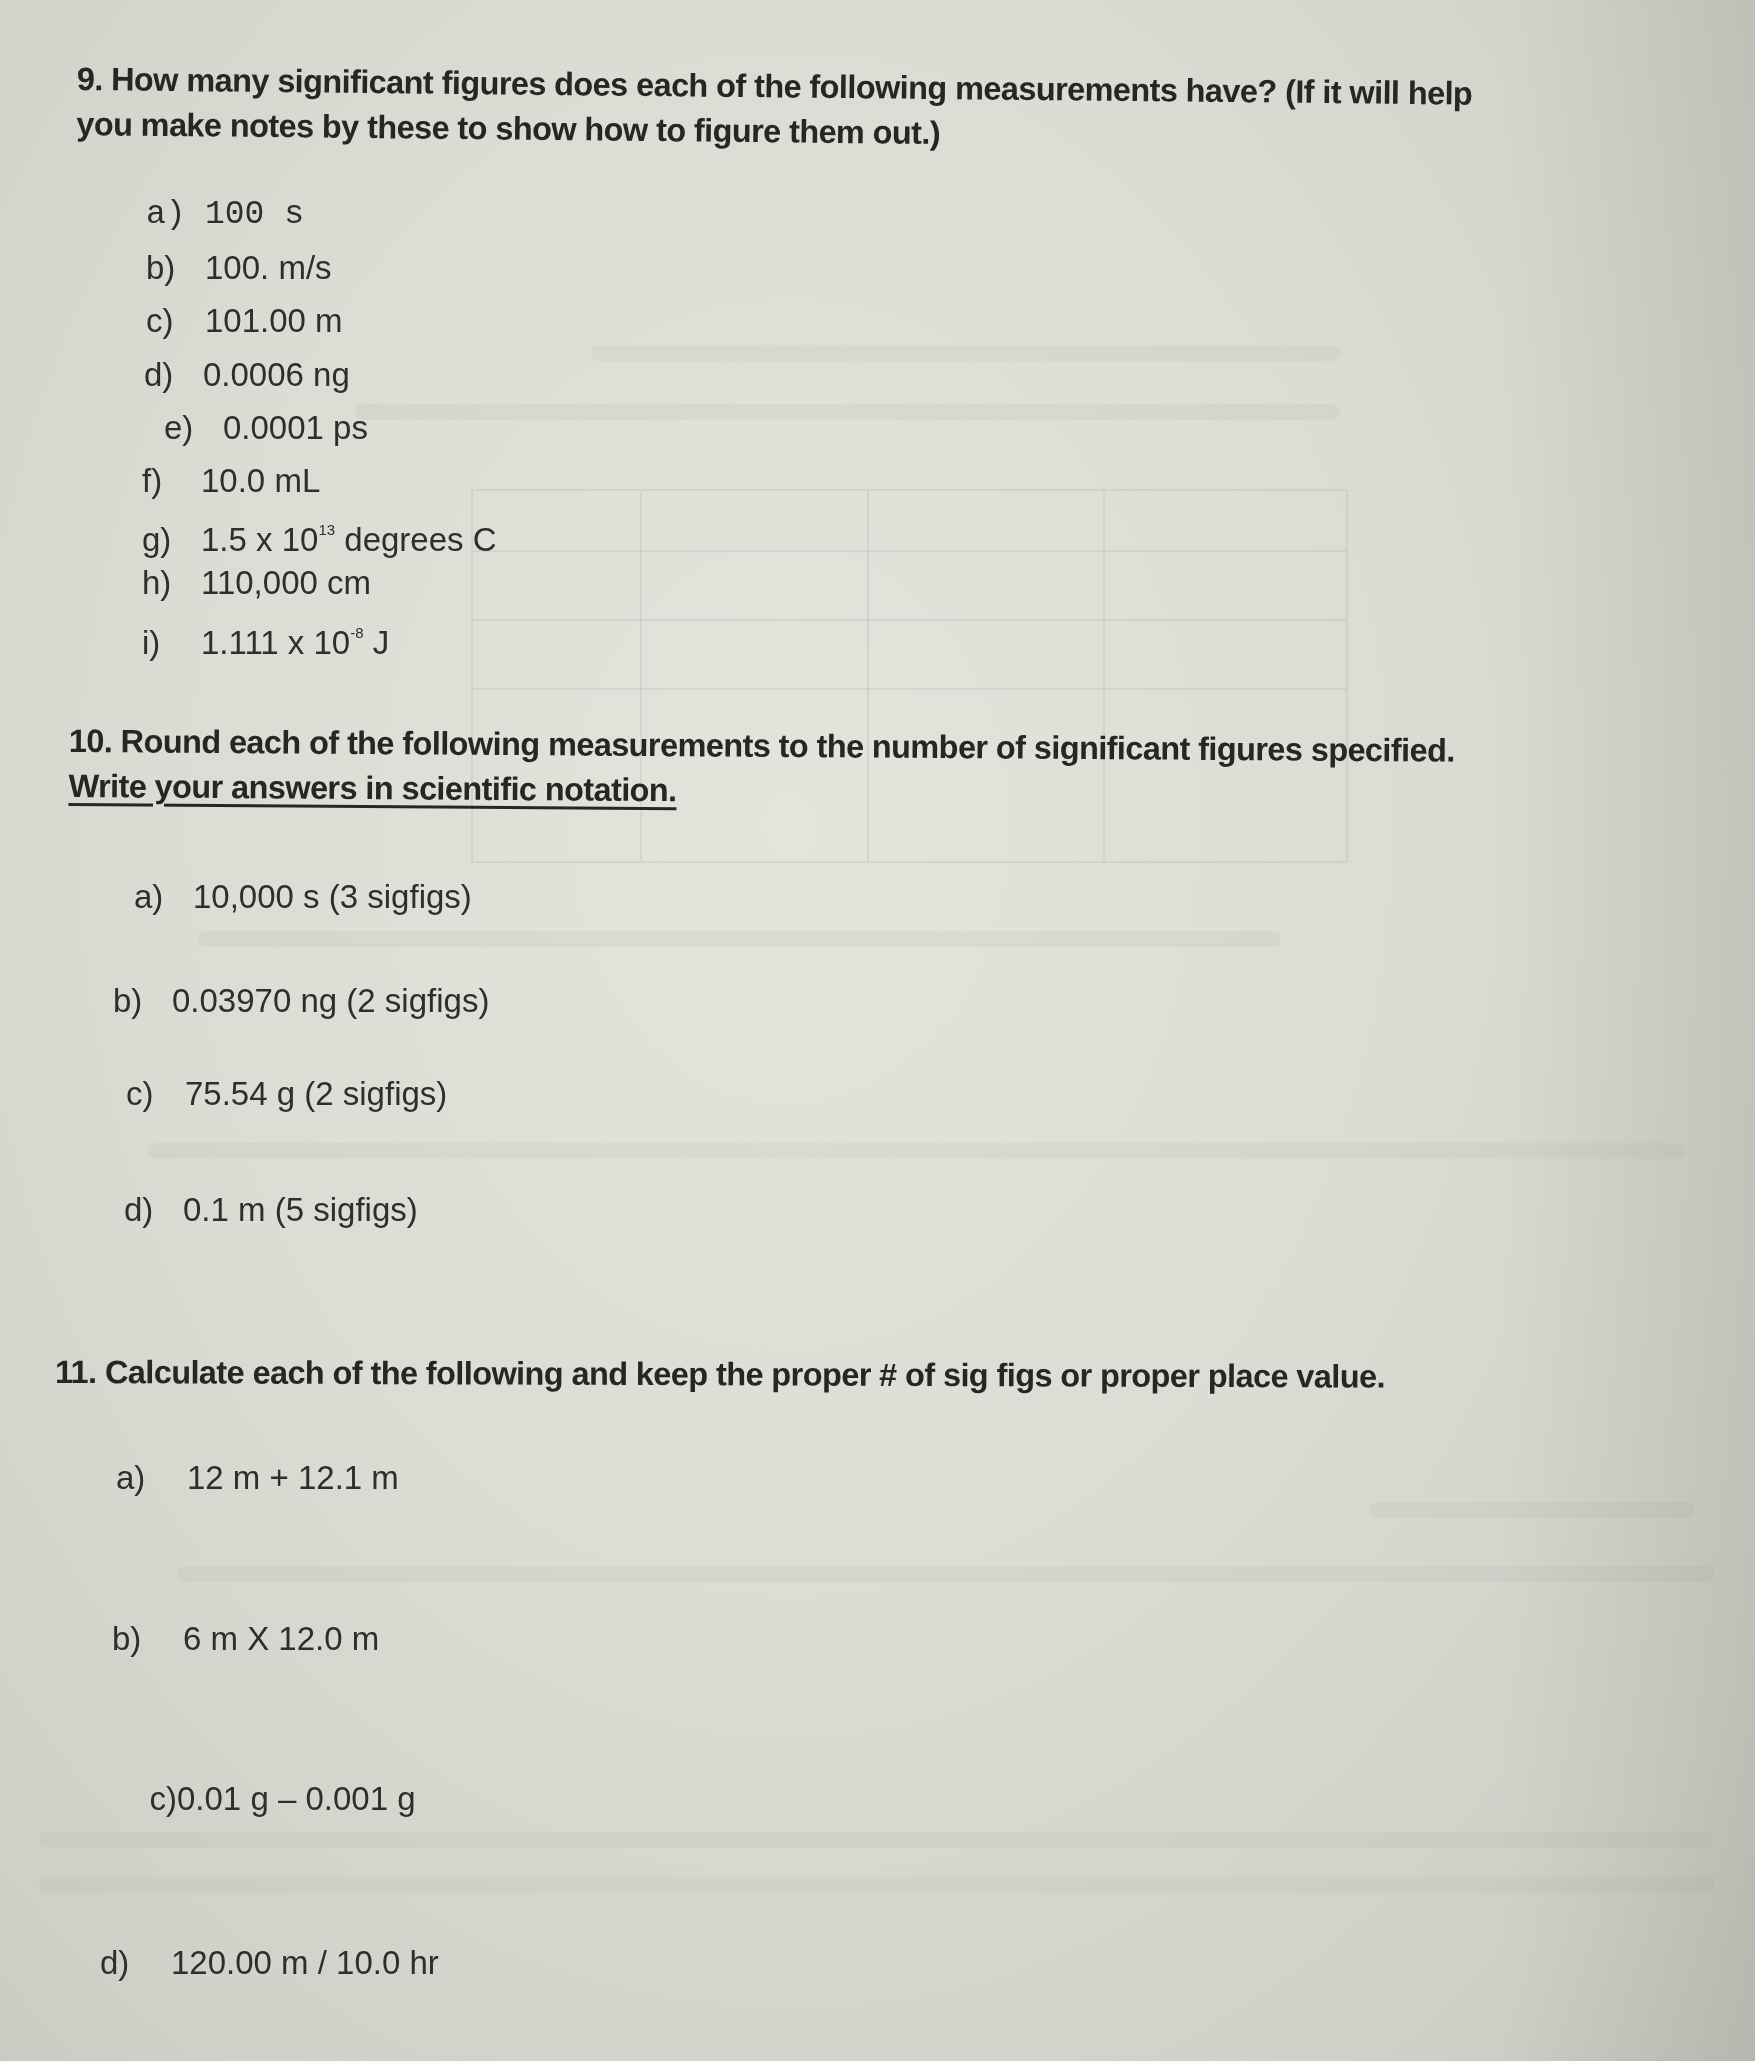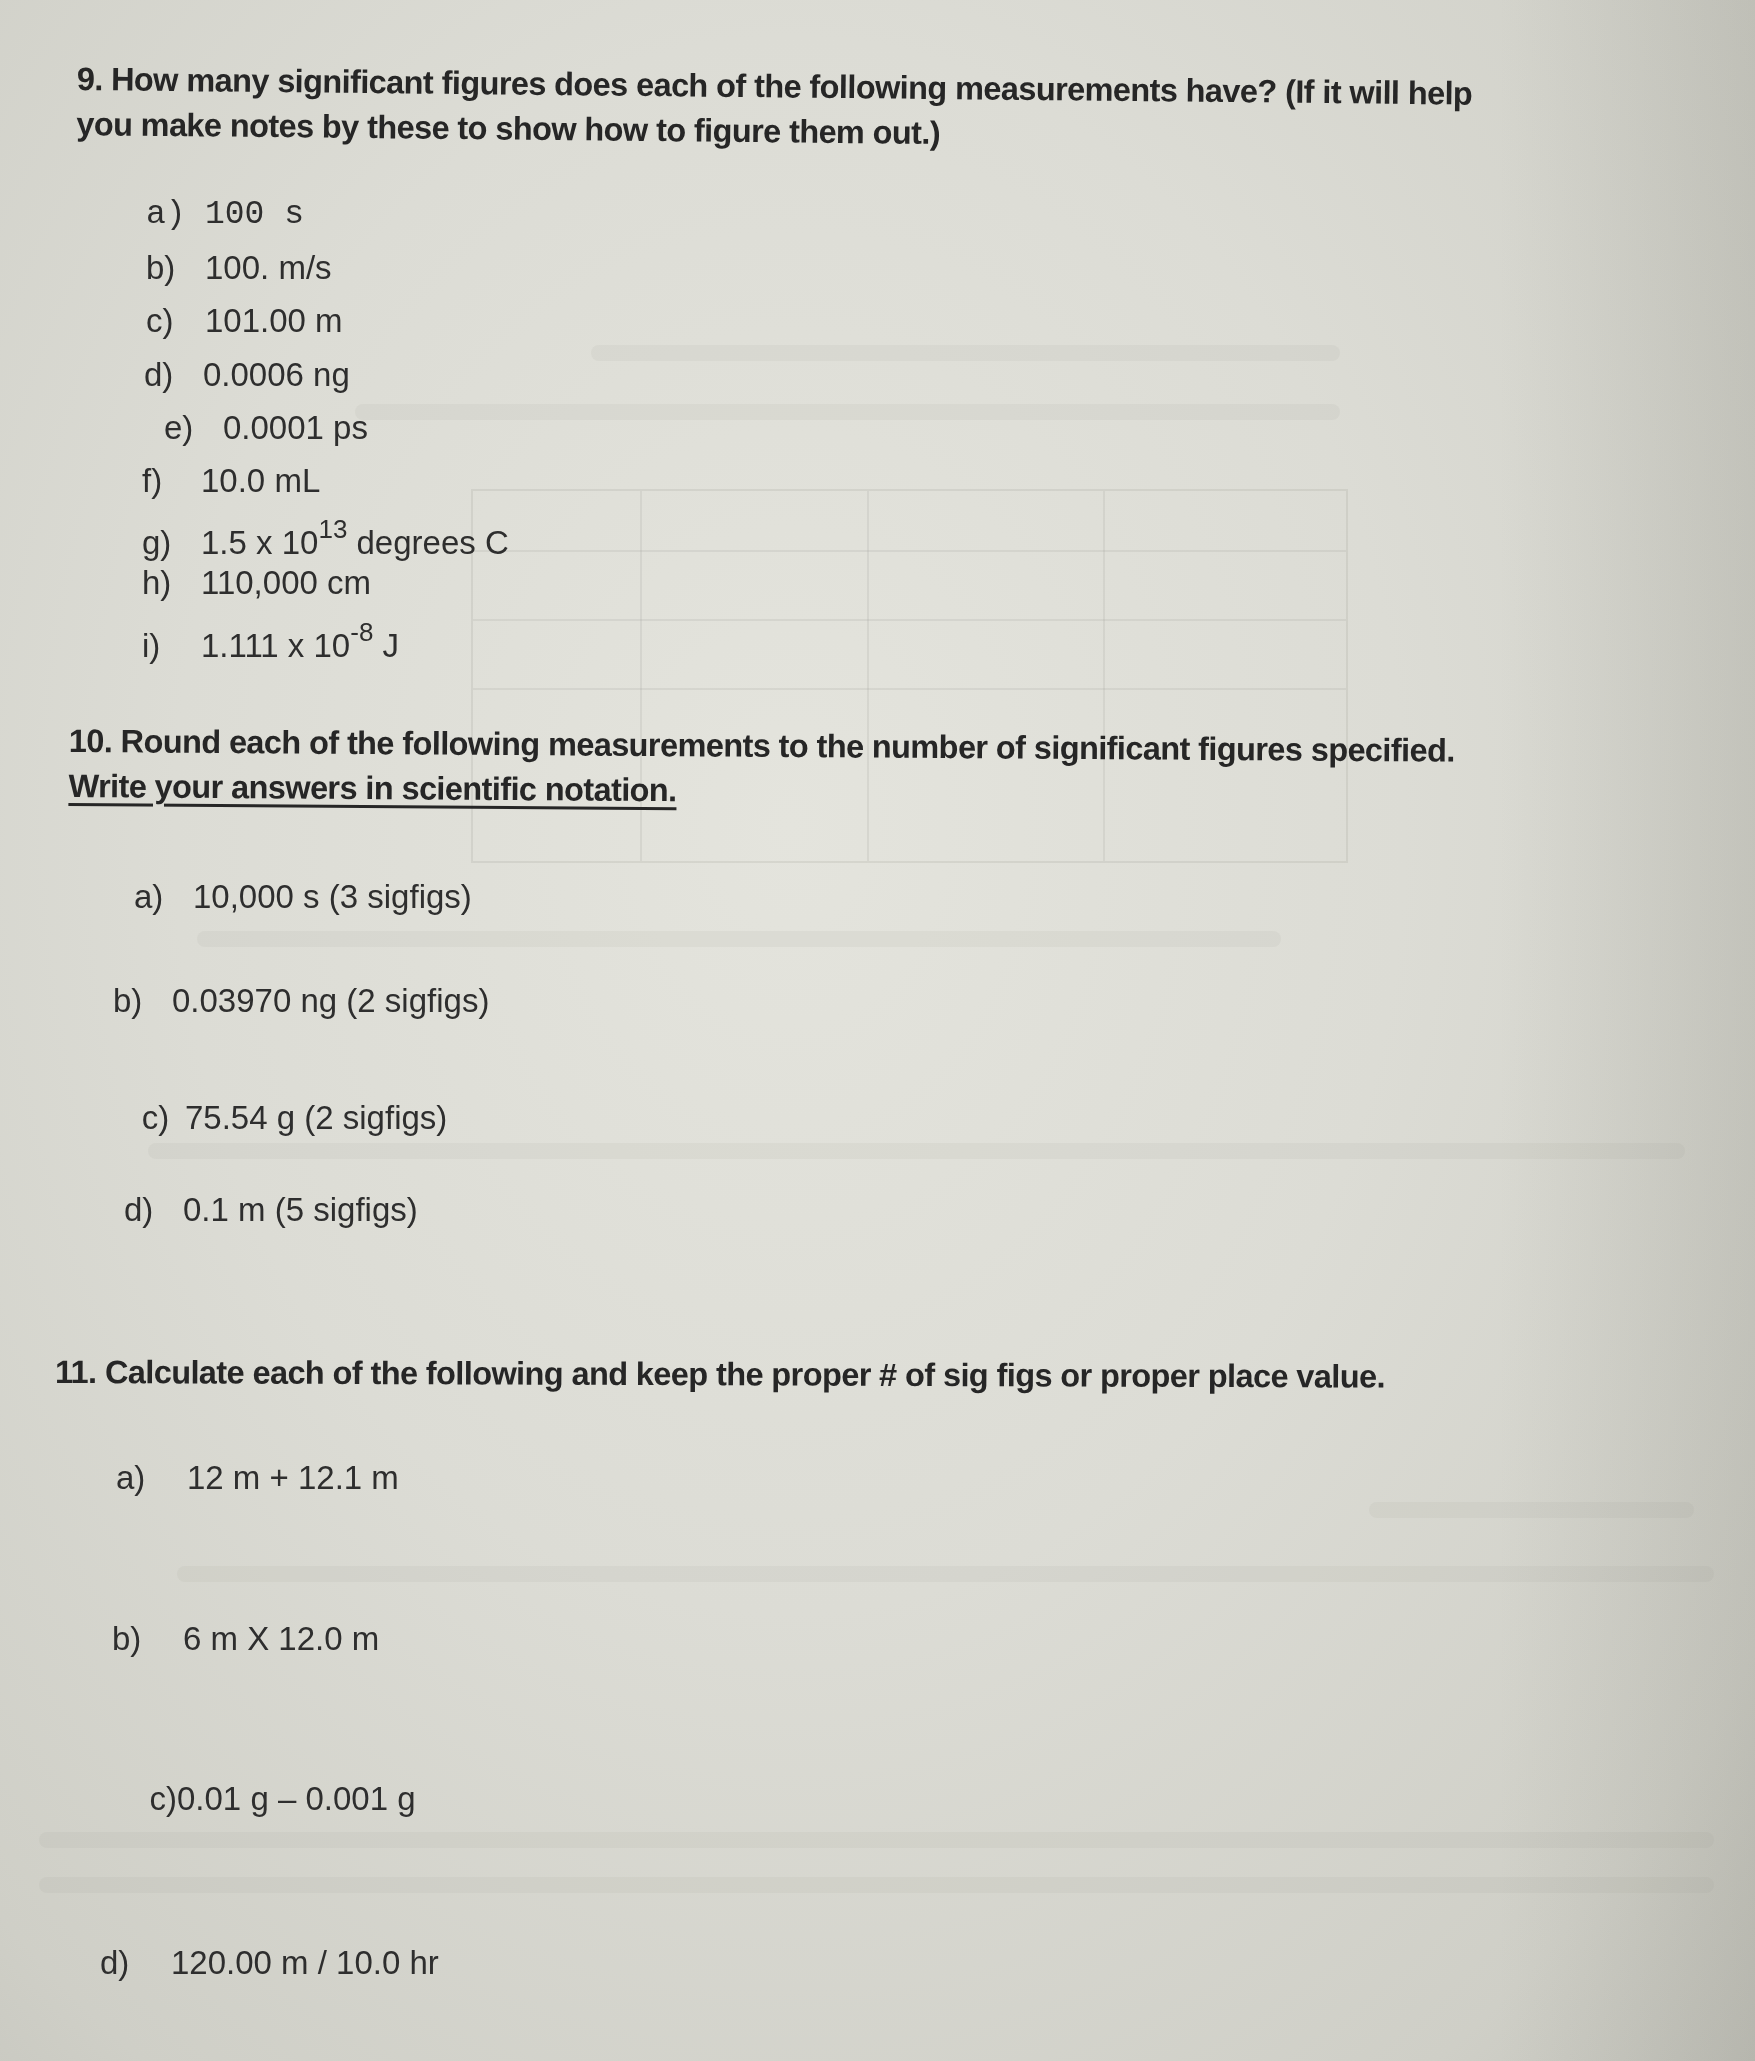"13" .item sup { font-size: 26px -> 15px }
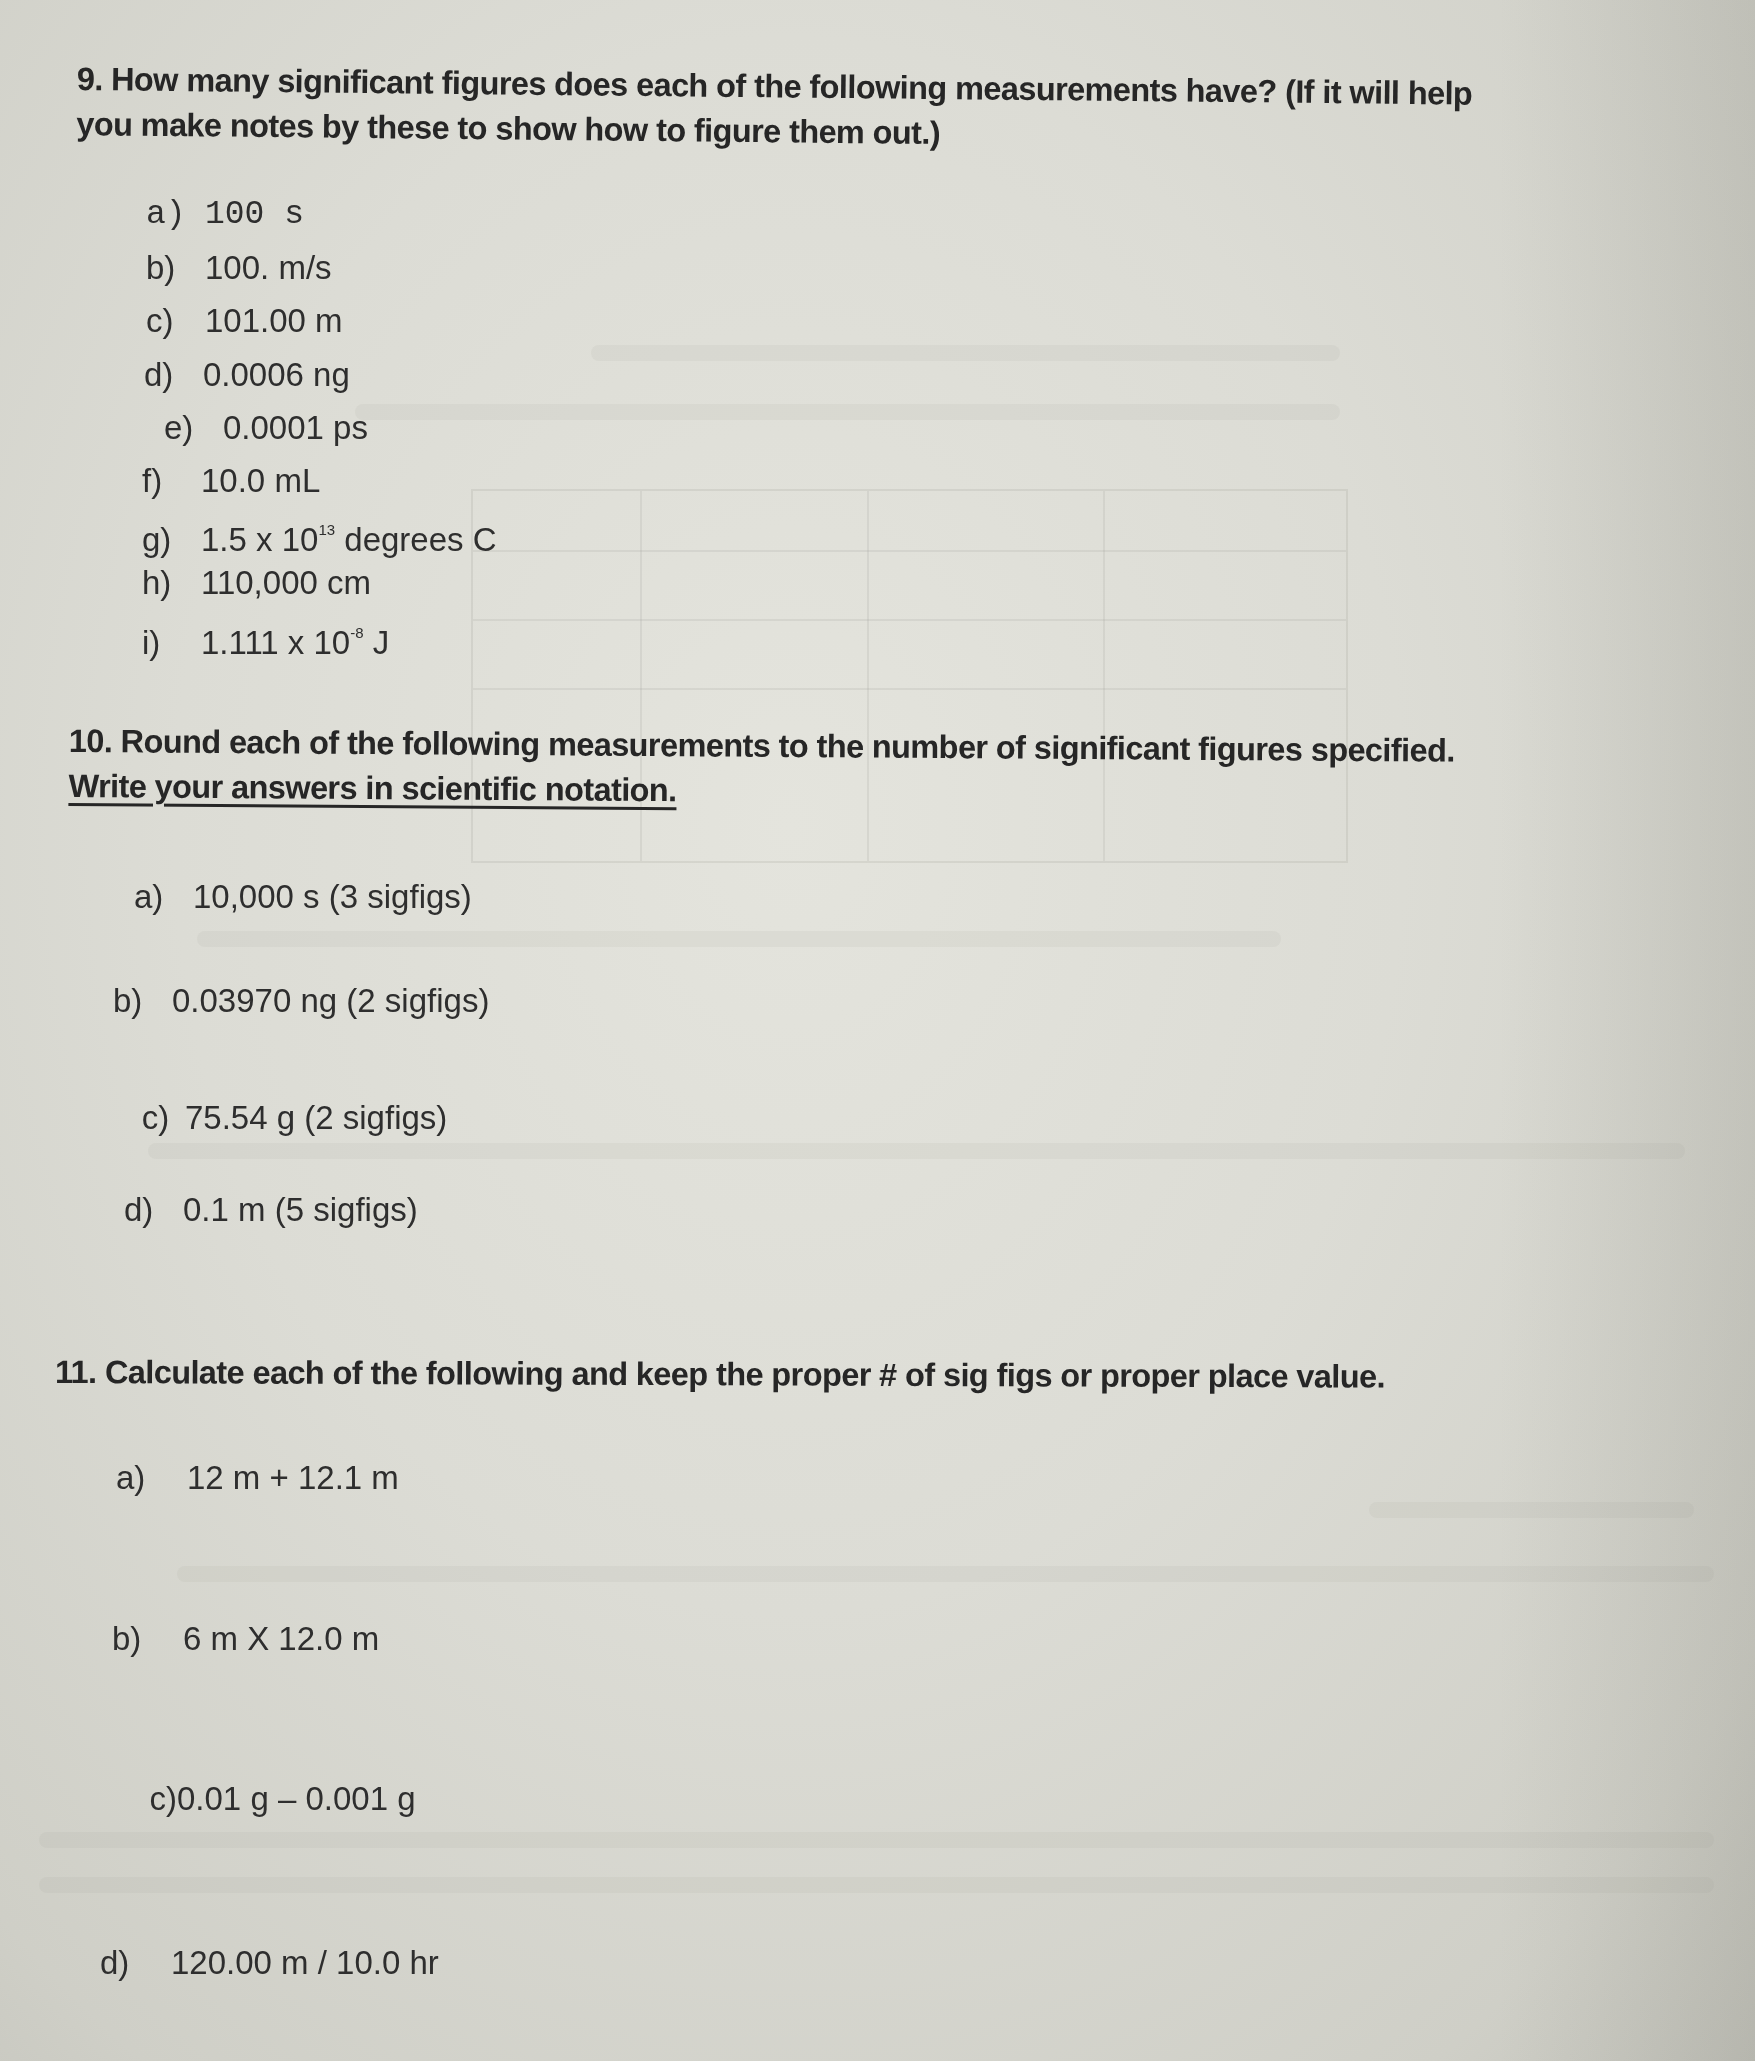"c) 75.54 g (2 sigfigs)" div.item { text-align: center -> none; top: 1098px -> 1074px }
